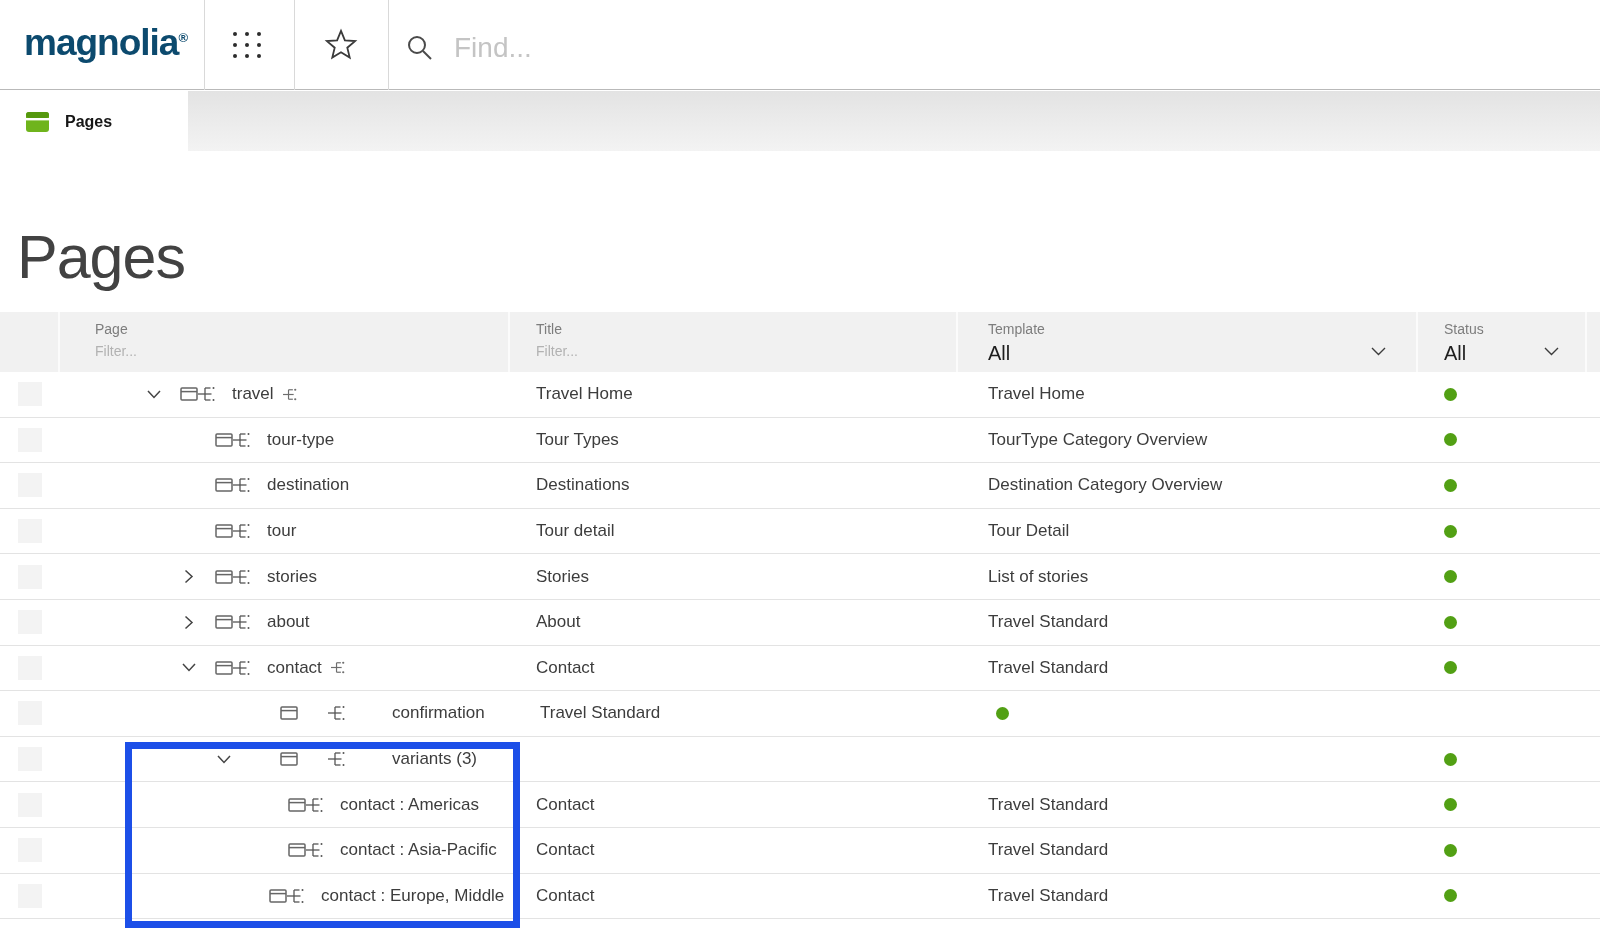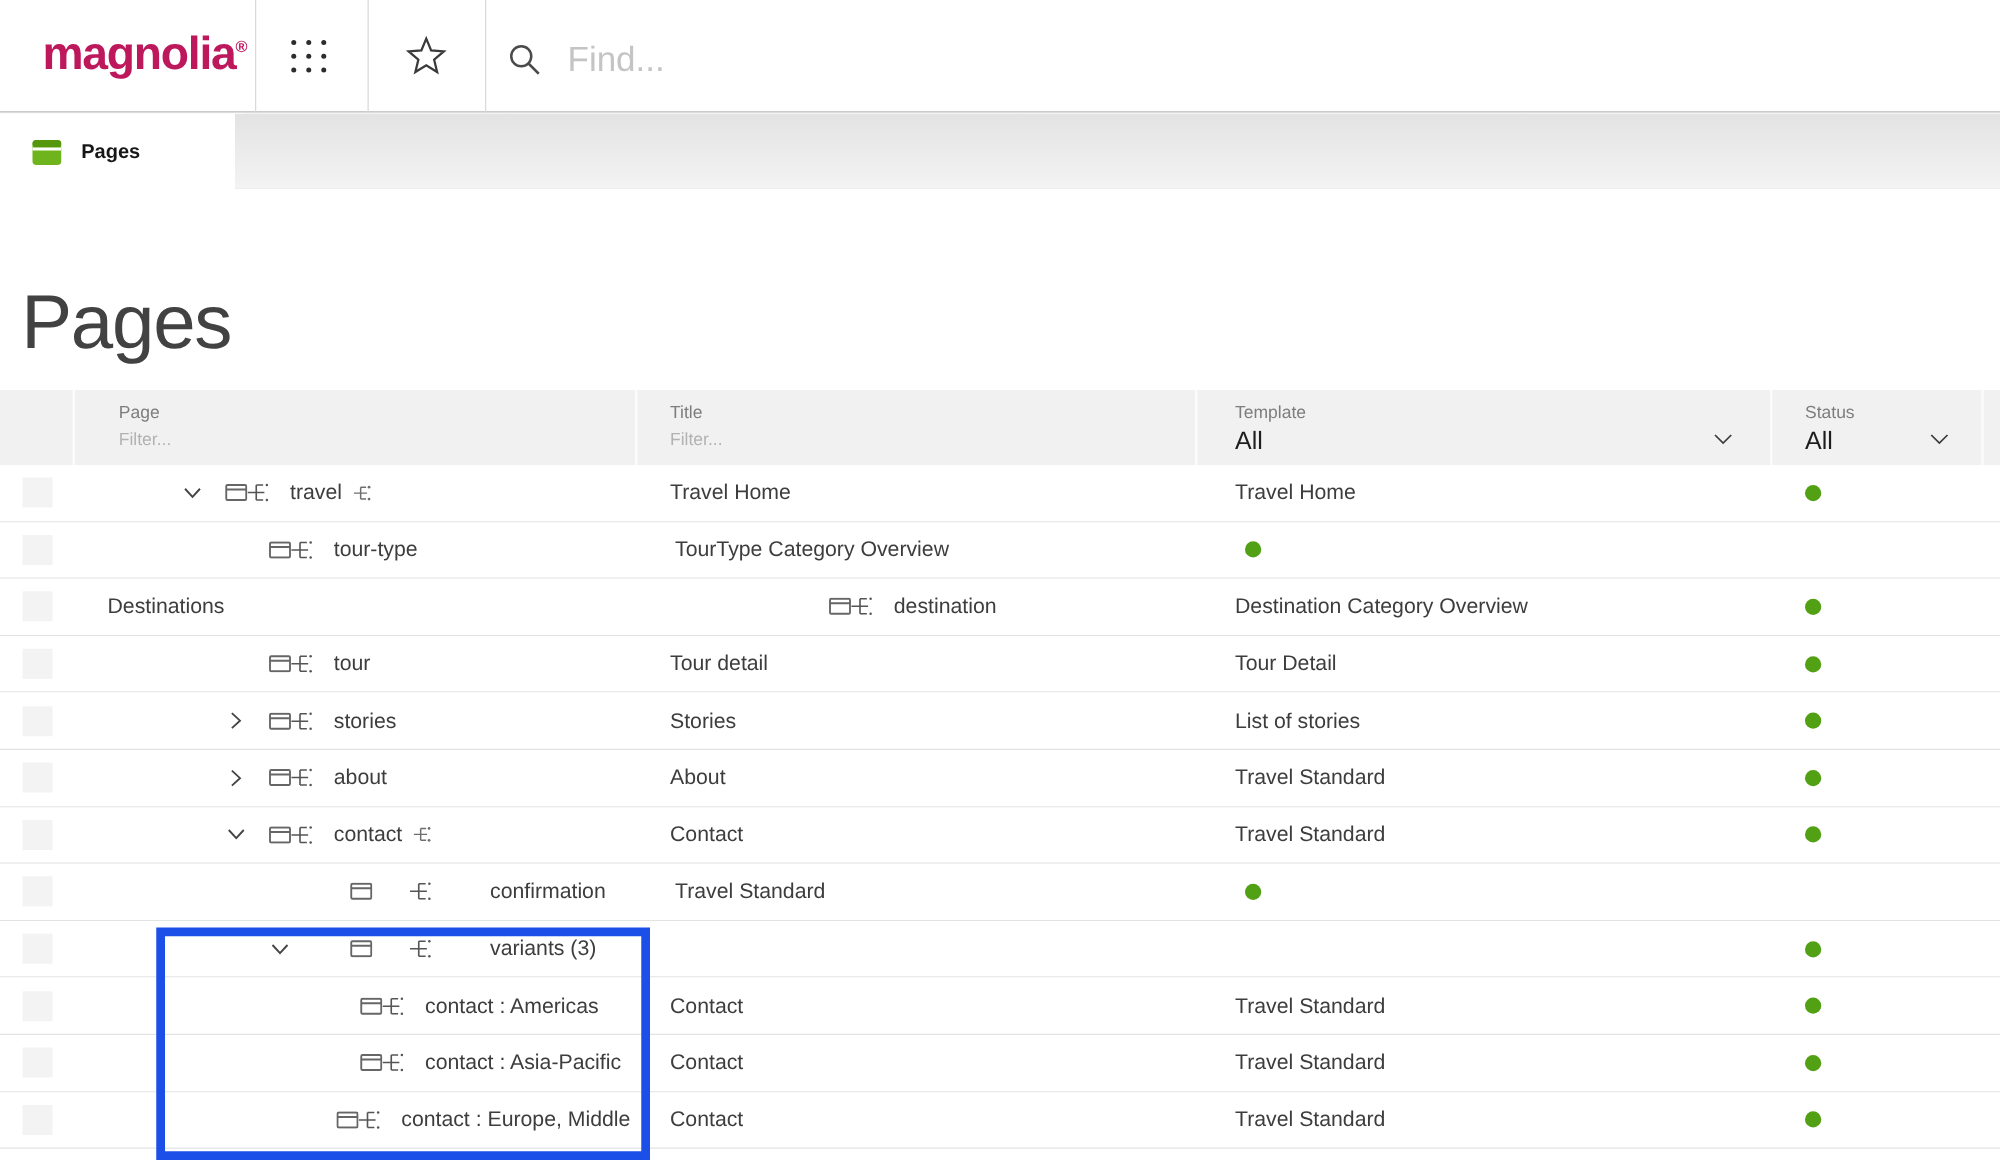"magnolia®" .logo { color: #be185d -> #0c4a6e; left: 34px -> 24px }
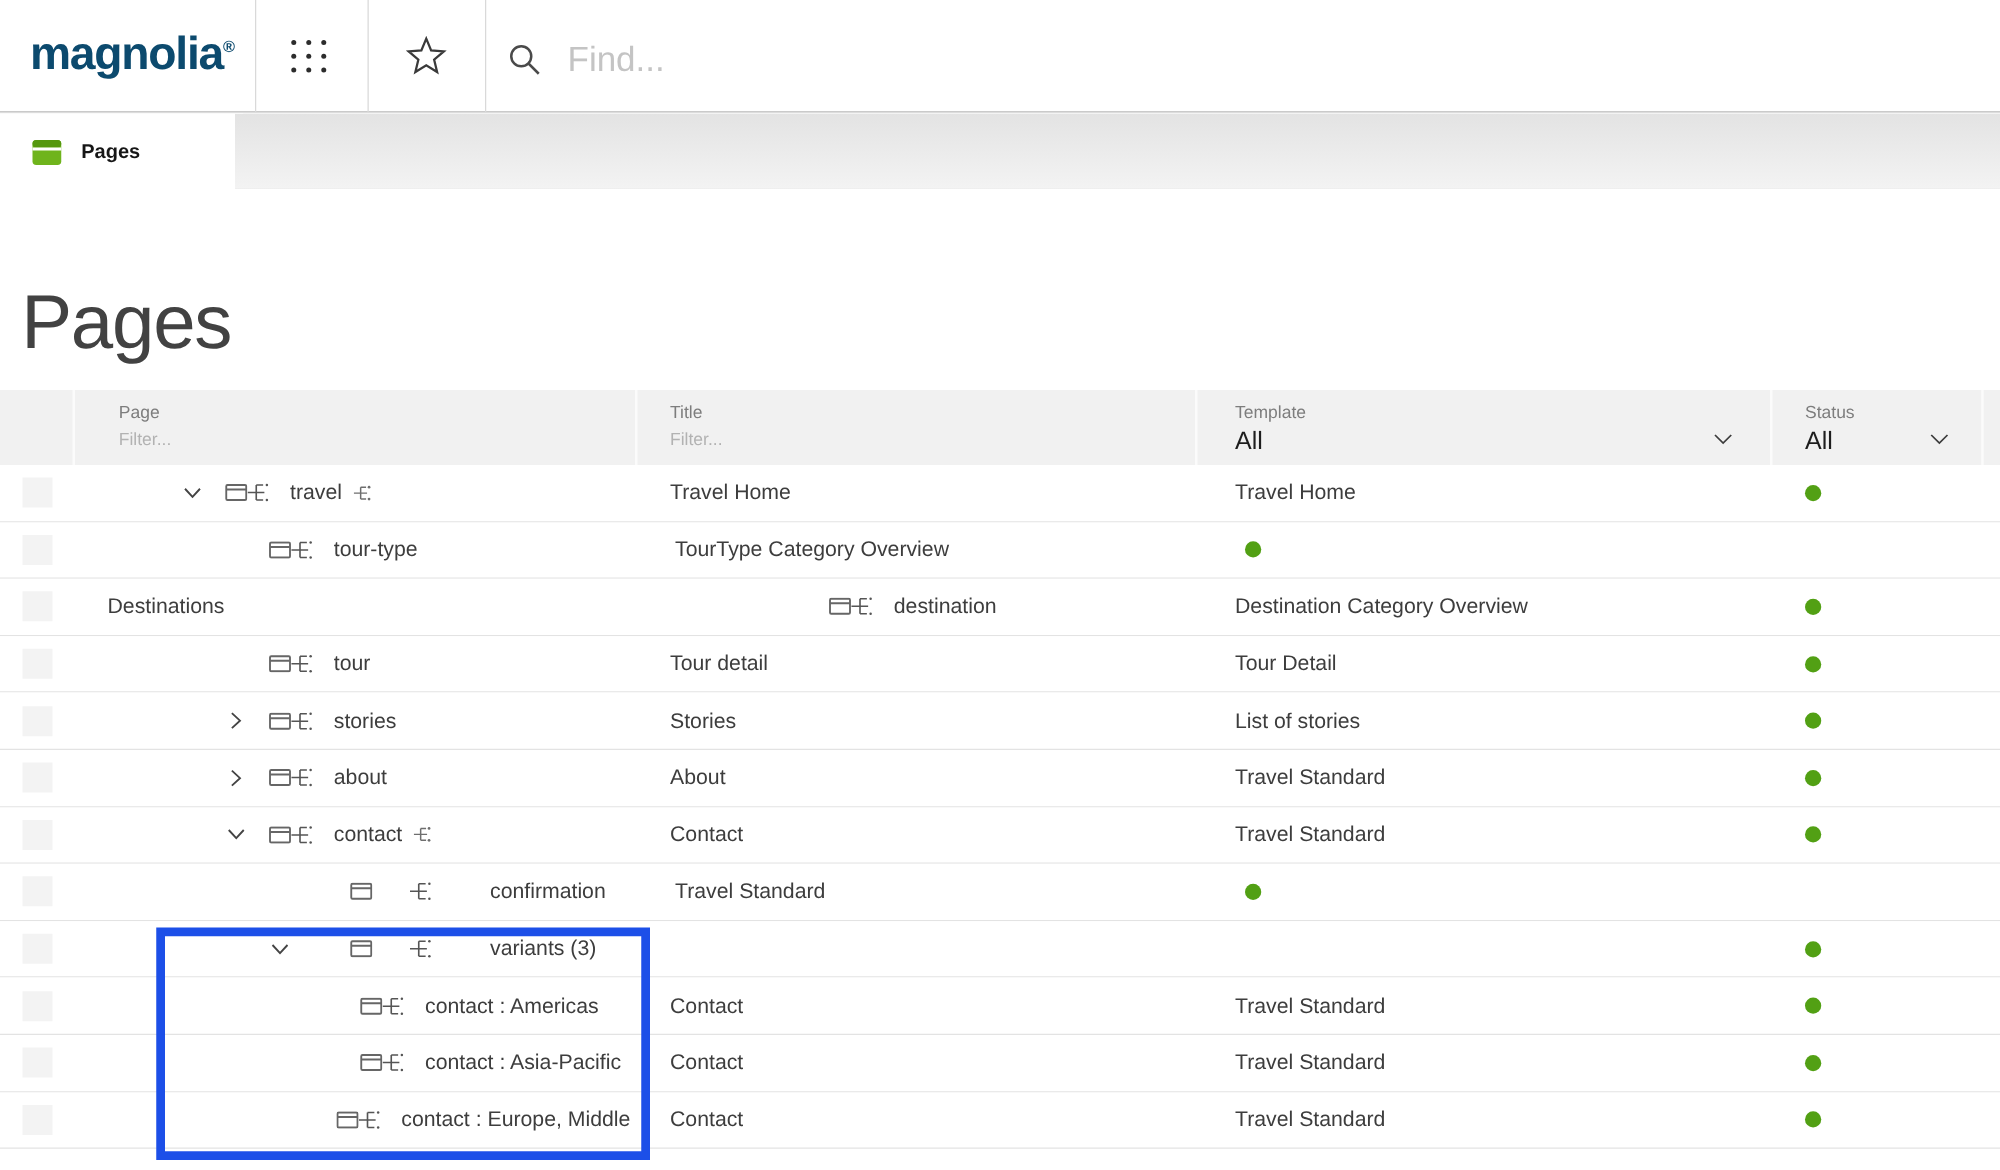"Tour Types" div.cell { html: none -> <div>Tour Types</div> }
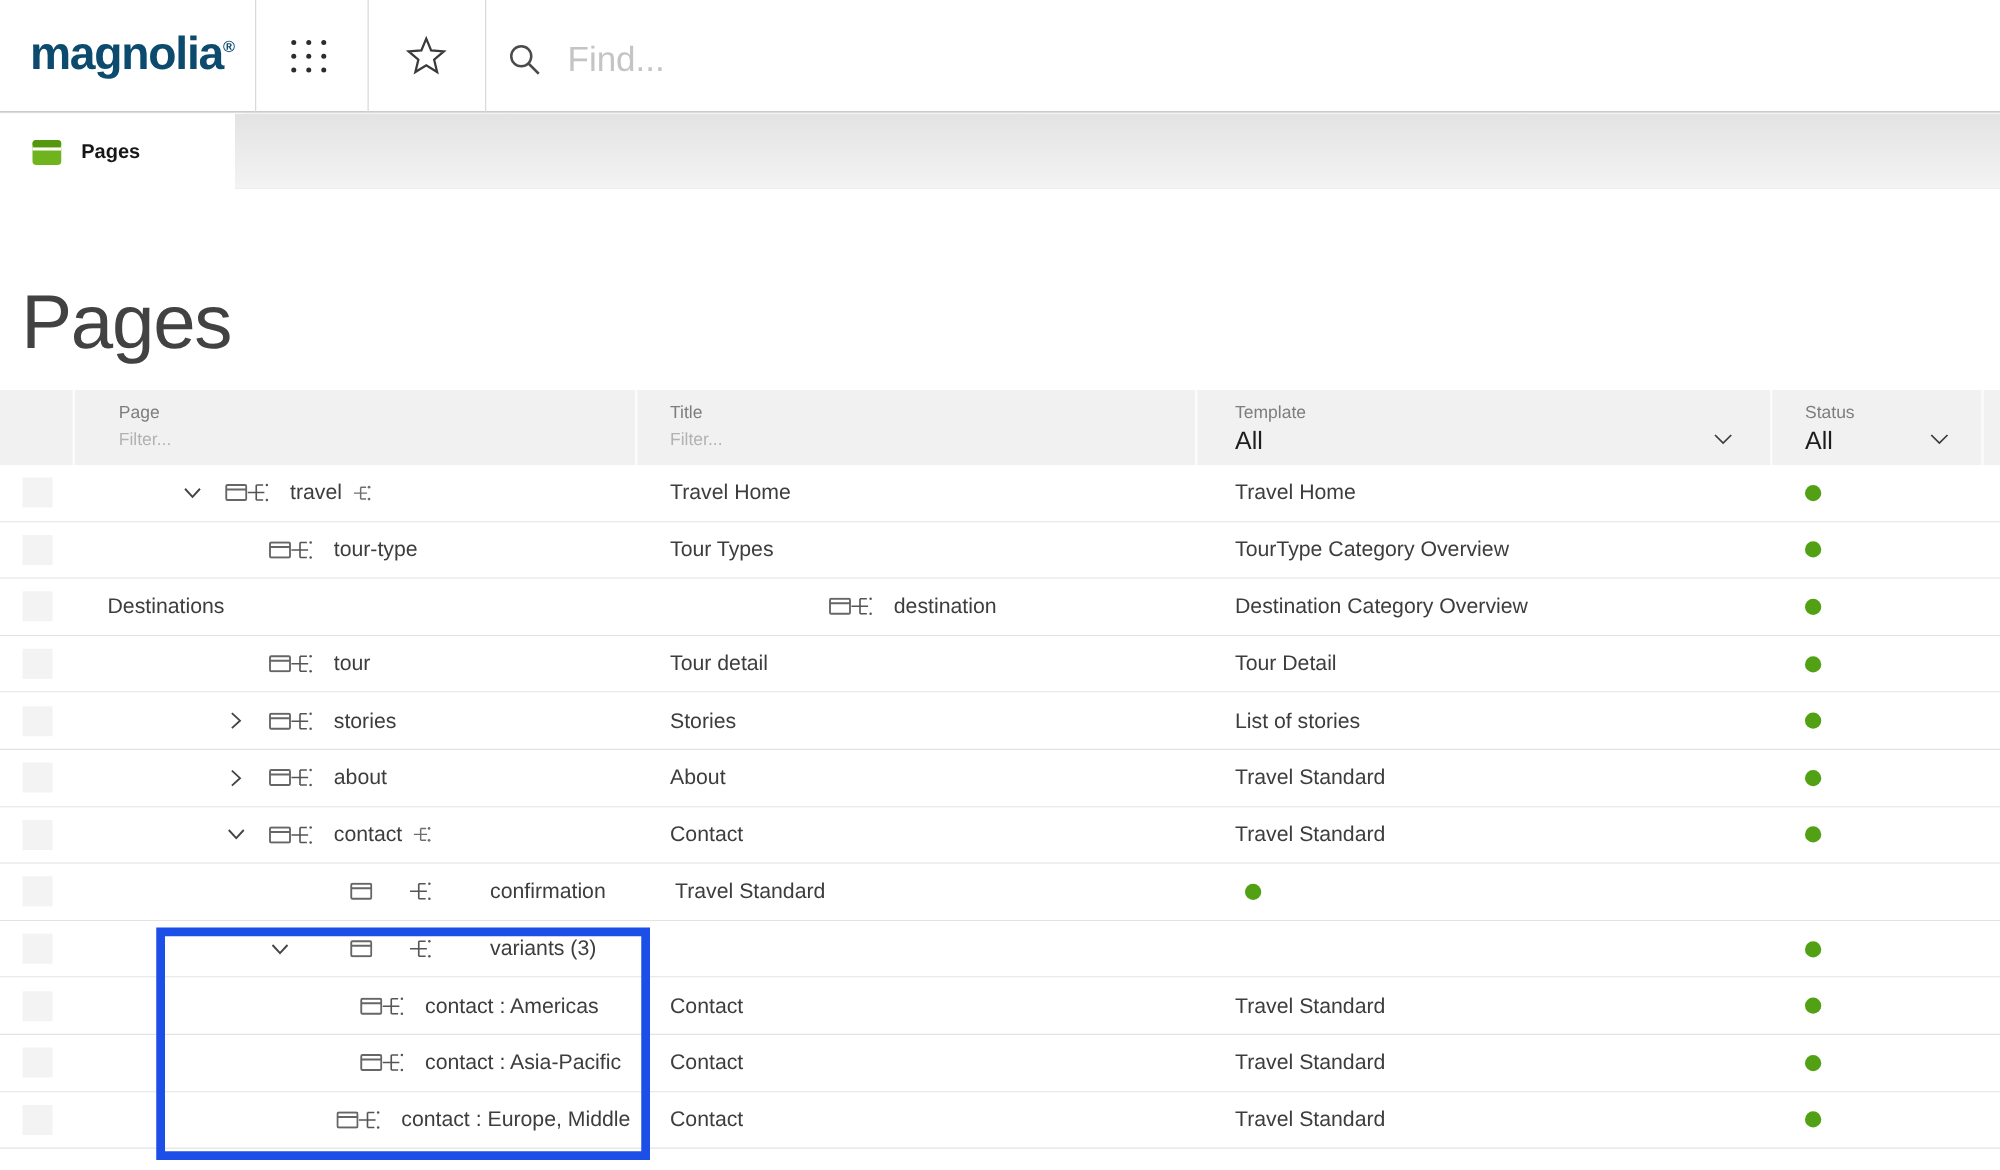"Destinations" div.cell { order: before "destination" -> after "destination" }
